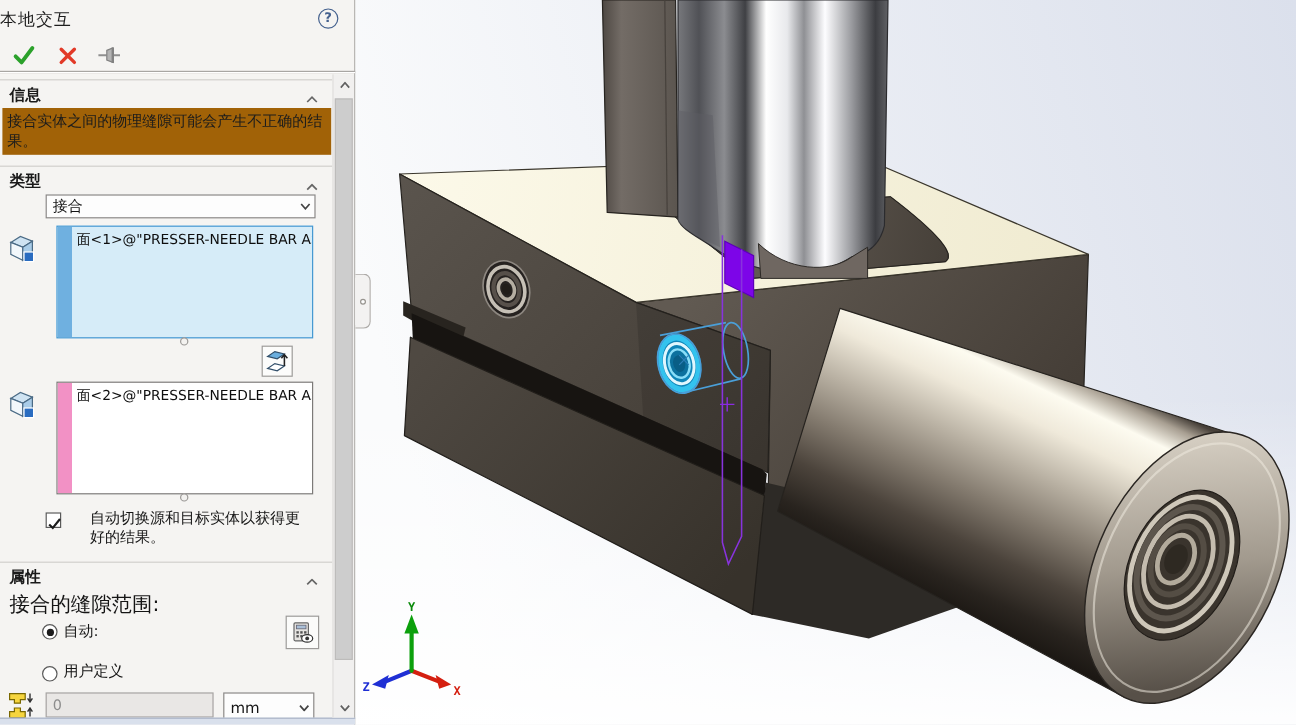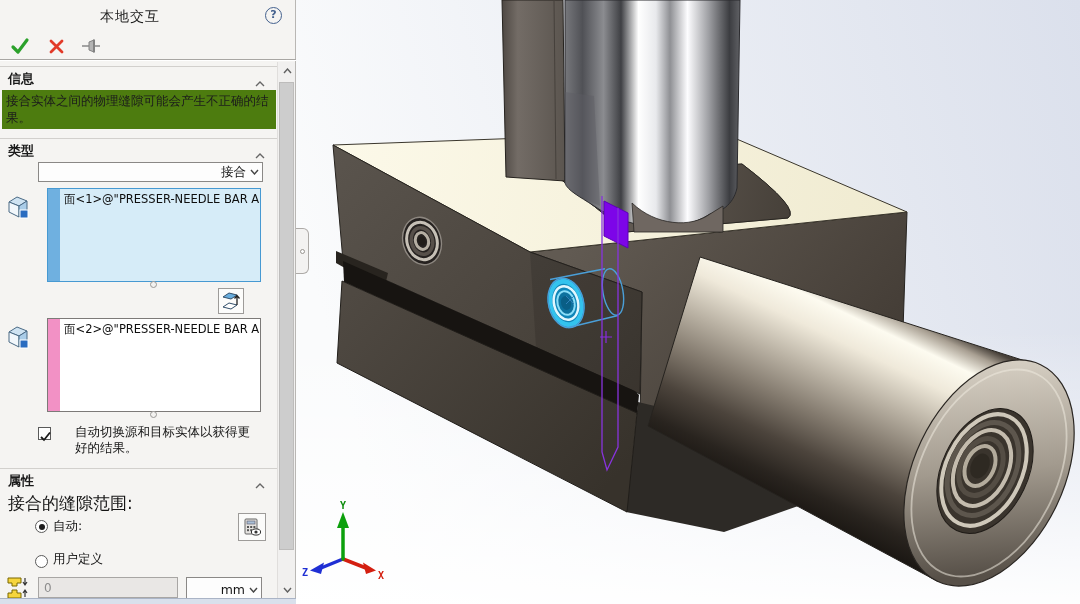"本地交互" .title { text-align: center -> left }
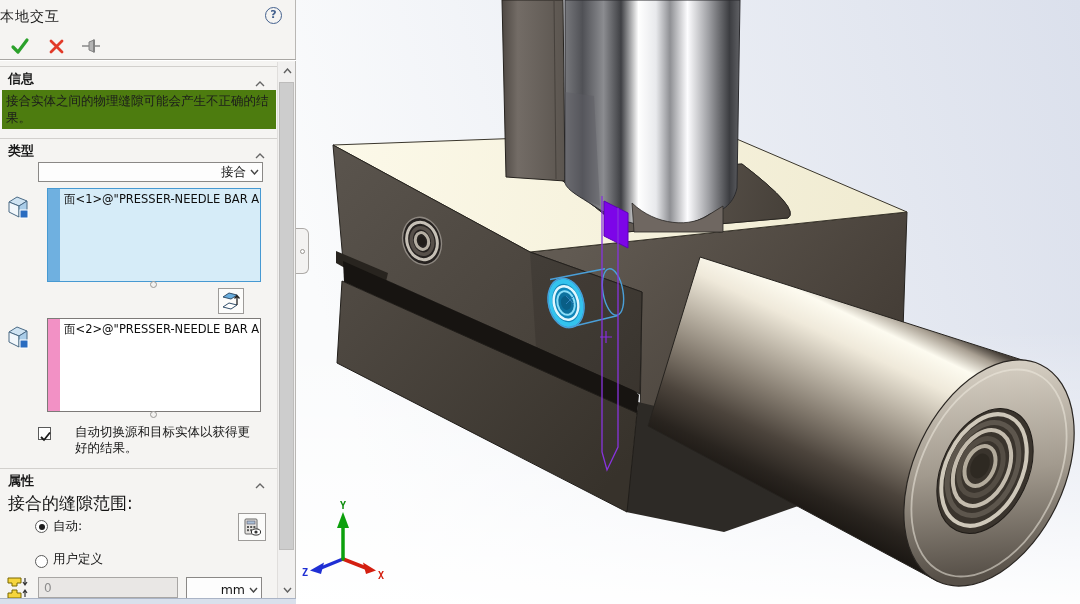"接合实体之间的物理缝隙可能会产生不正确的结果。" .warning-box { background: #4d7c0f -> #a16207 }
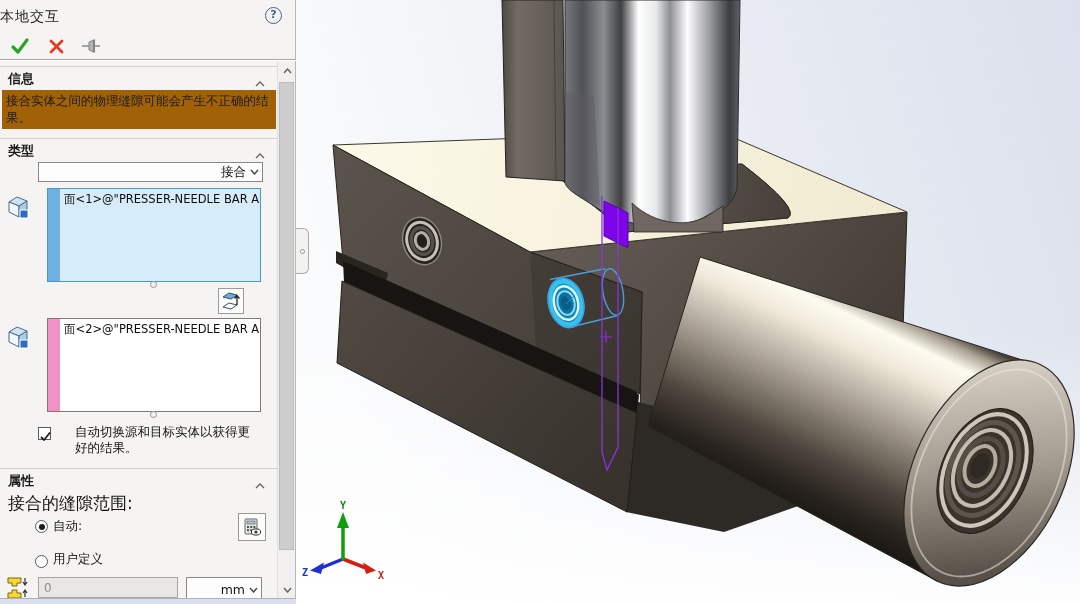"接合" .combo { text-align: right -> none }
